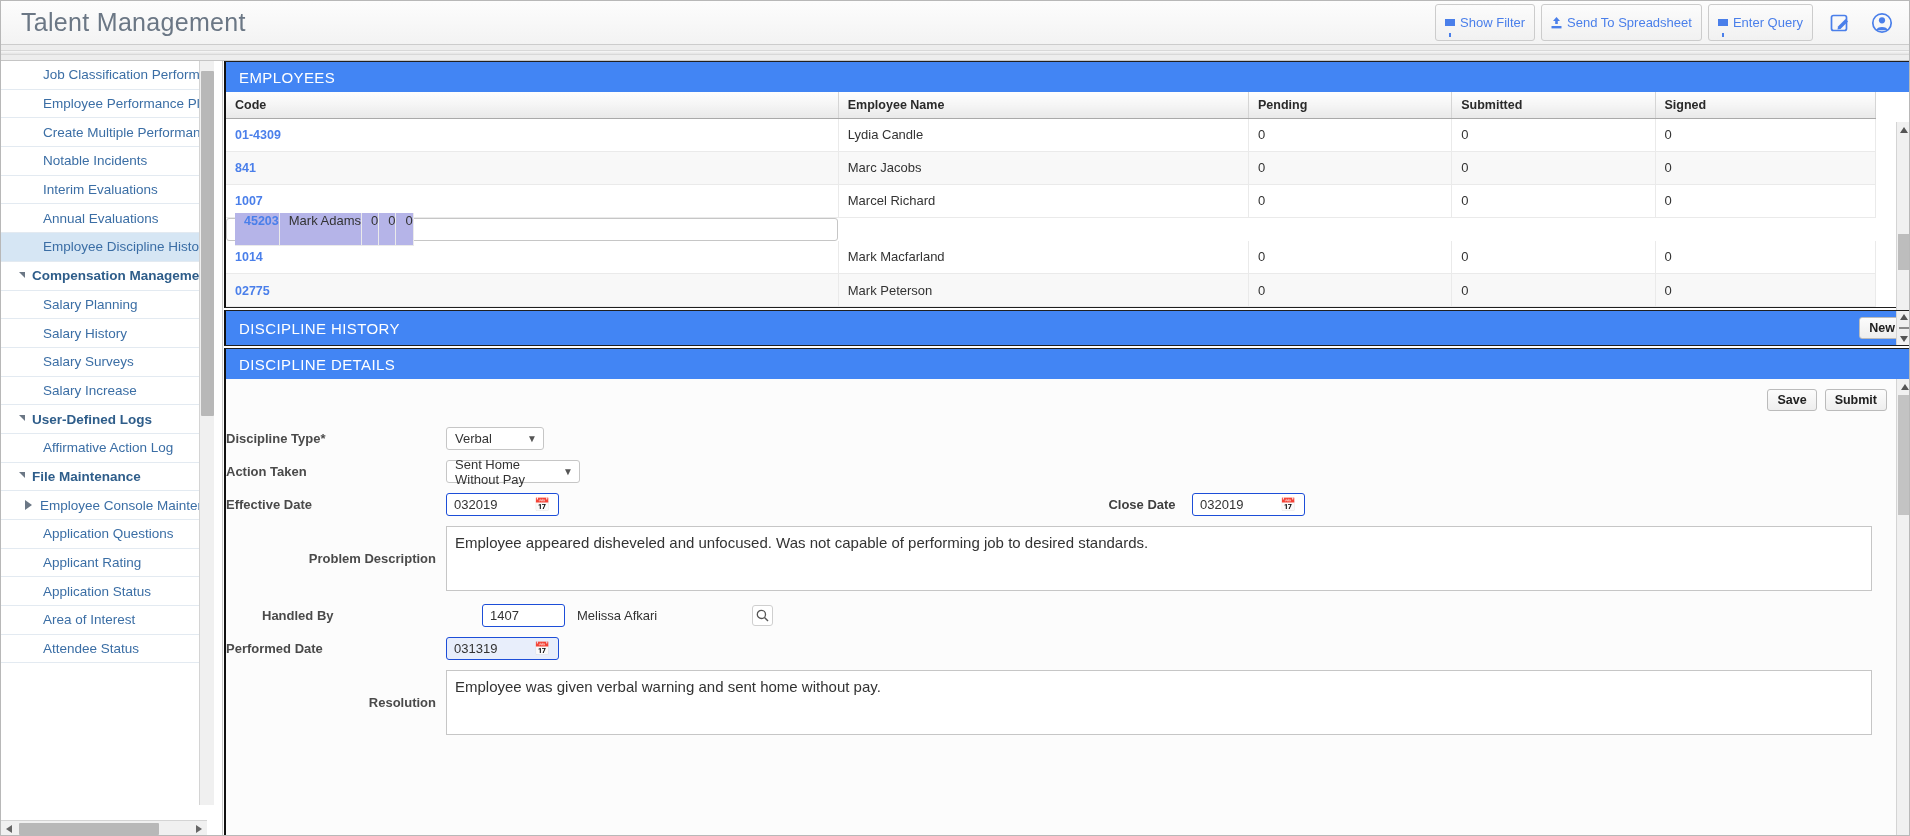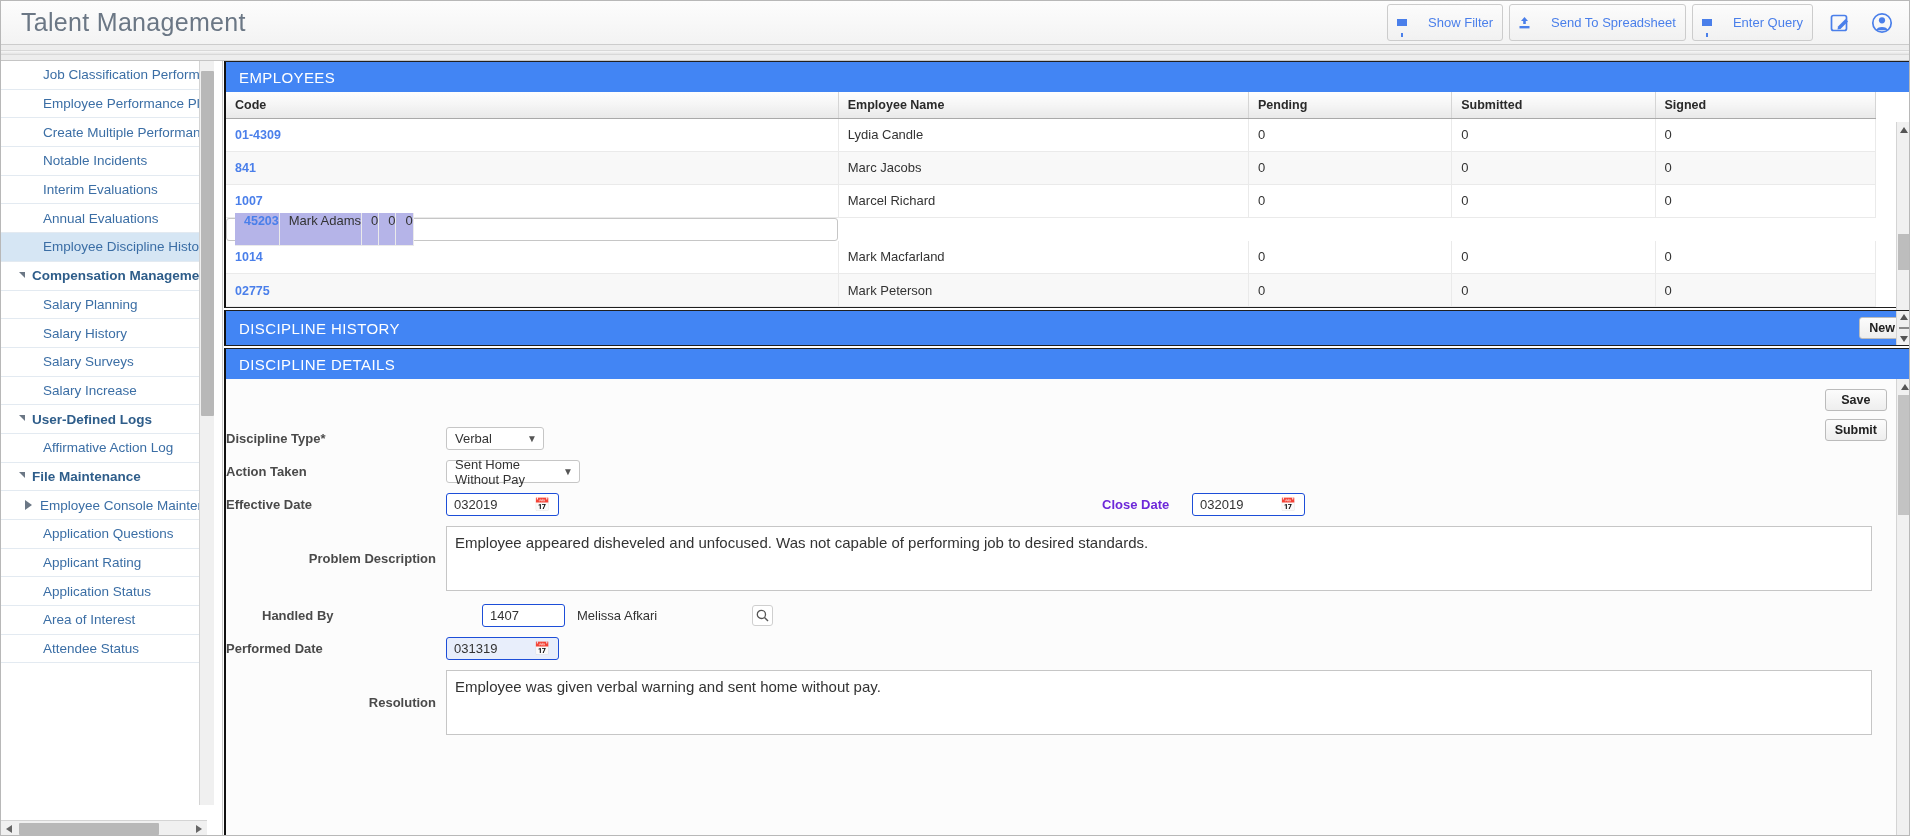"Show Filter" .tb-btn { gap: 21px -> 5px }
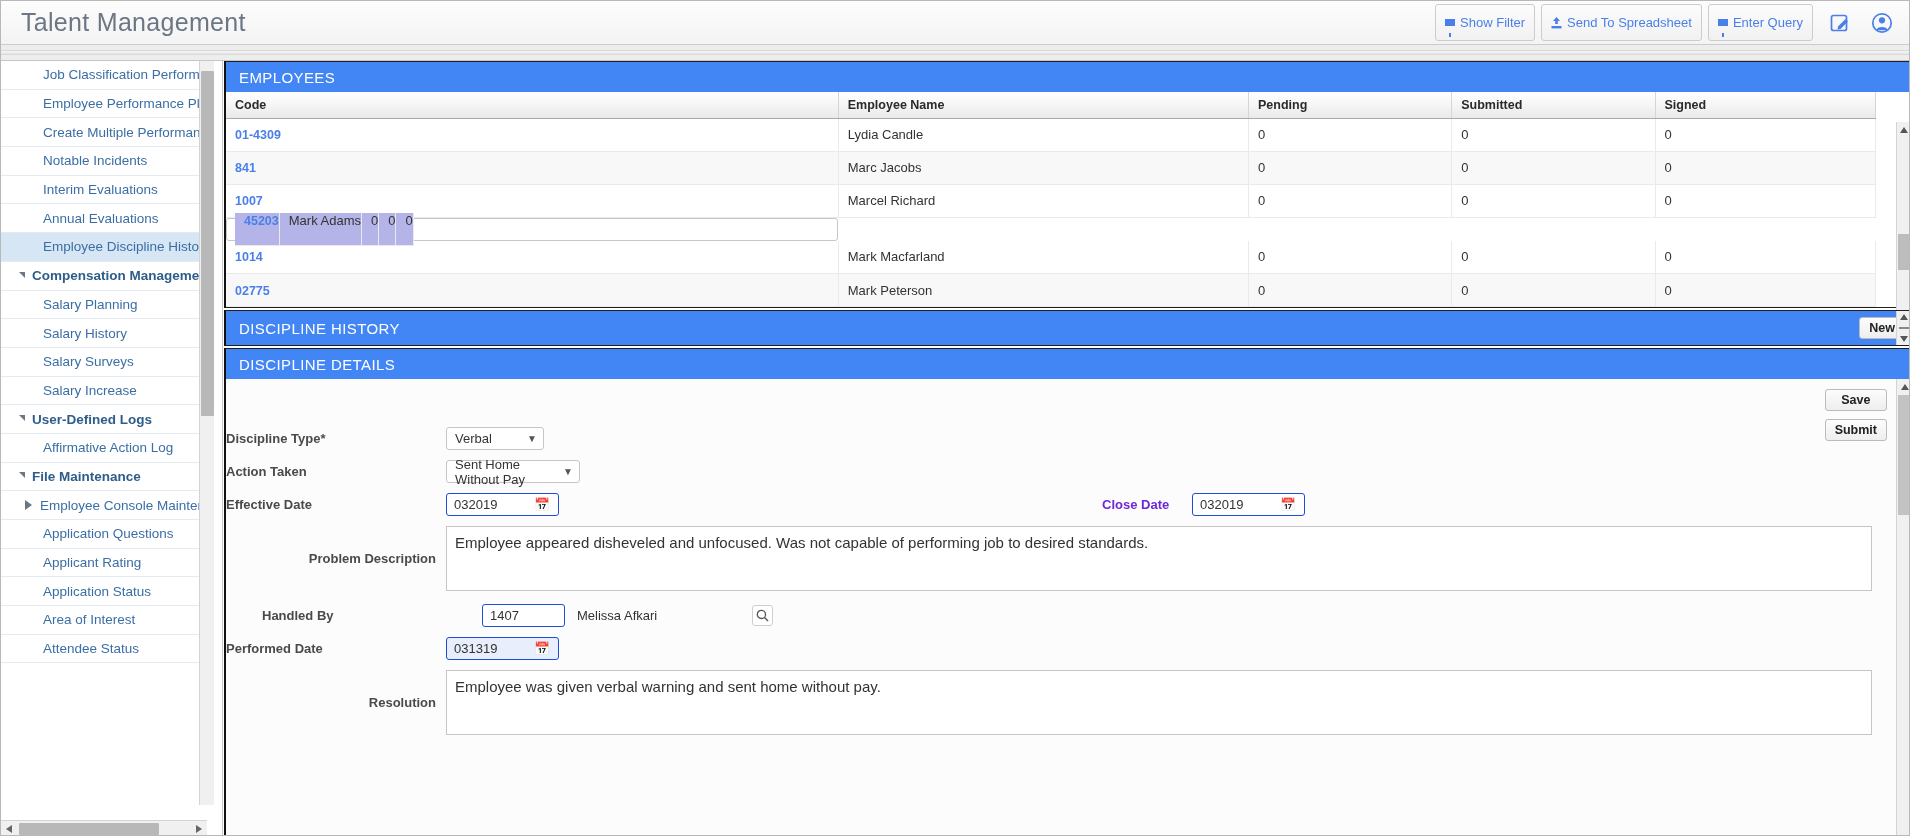"Save" .dd-actions { flex-direction: column -> none }
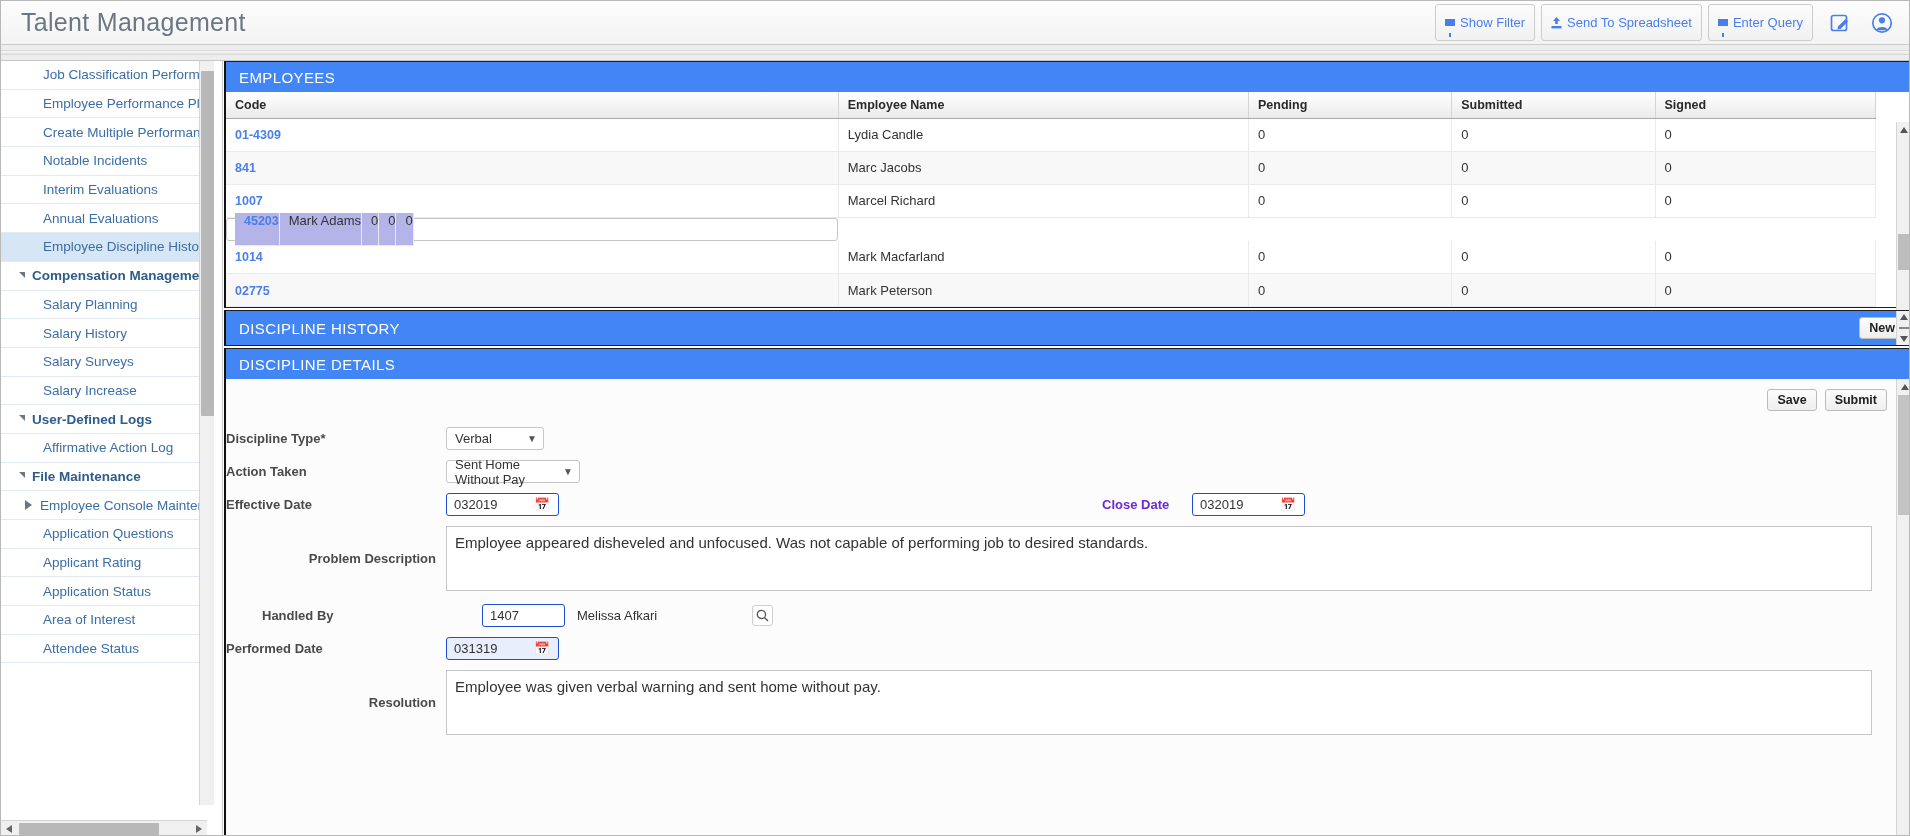"Close Date" div { color: #6d28d9 -> #404040; text-align: left -> center }
